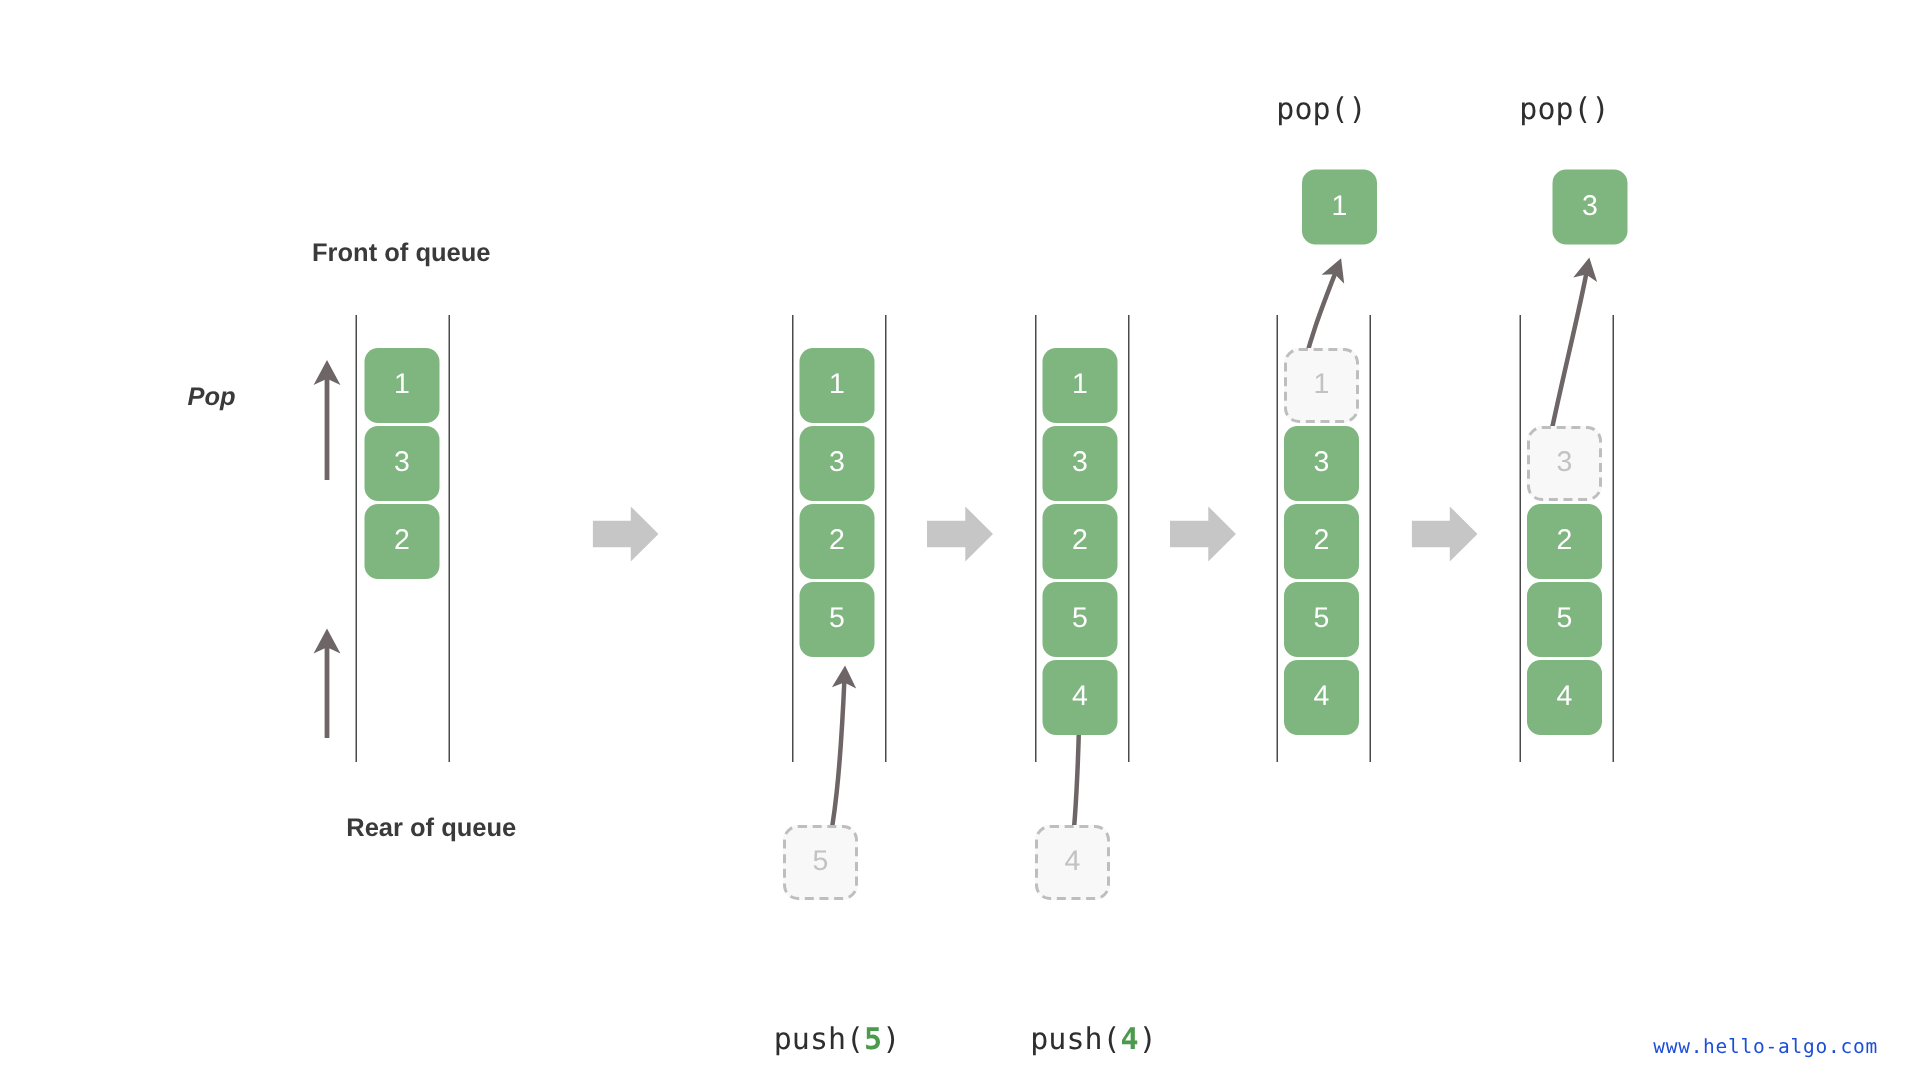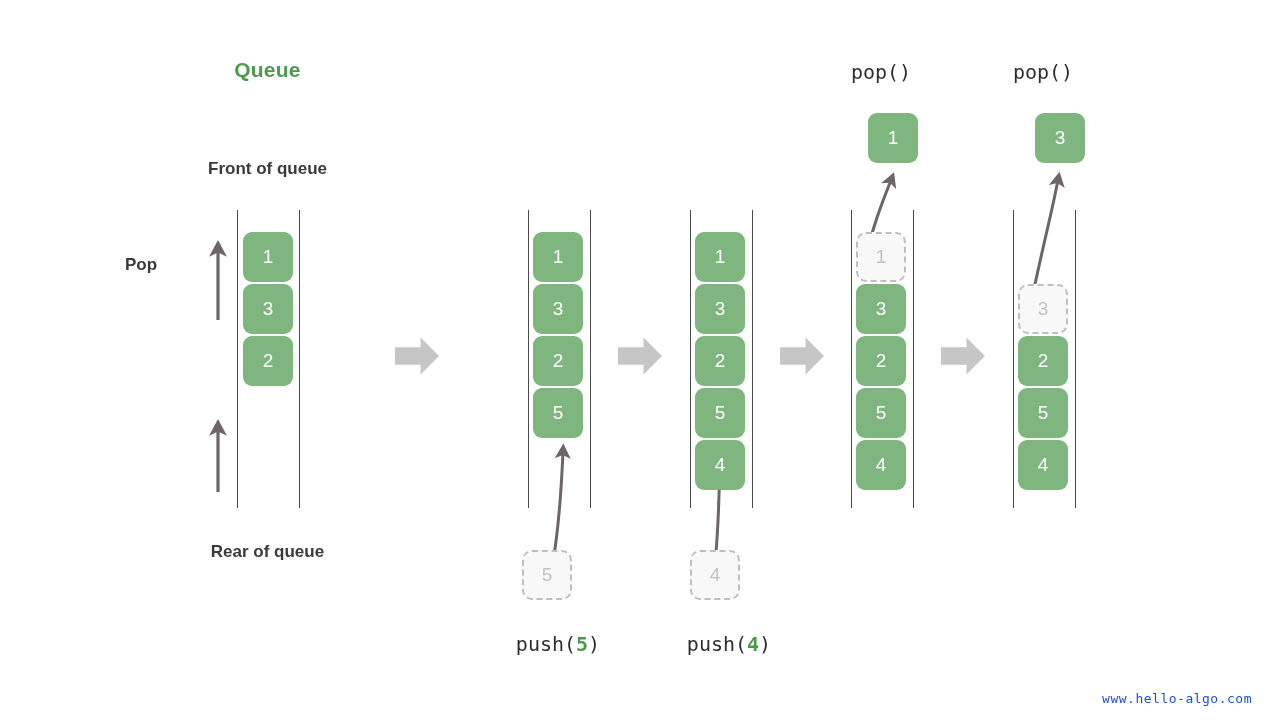"Queue" div.title { html: <div>Queue</div> -> none }
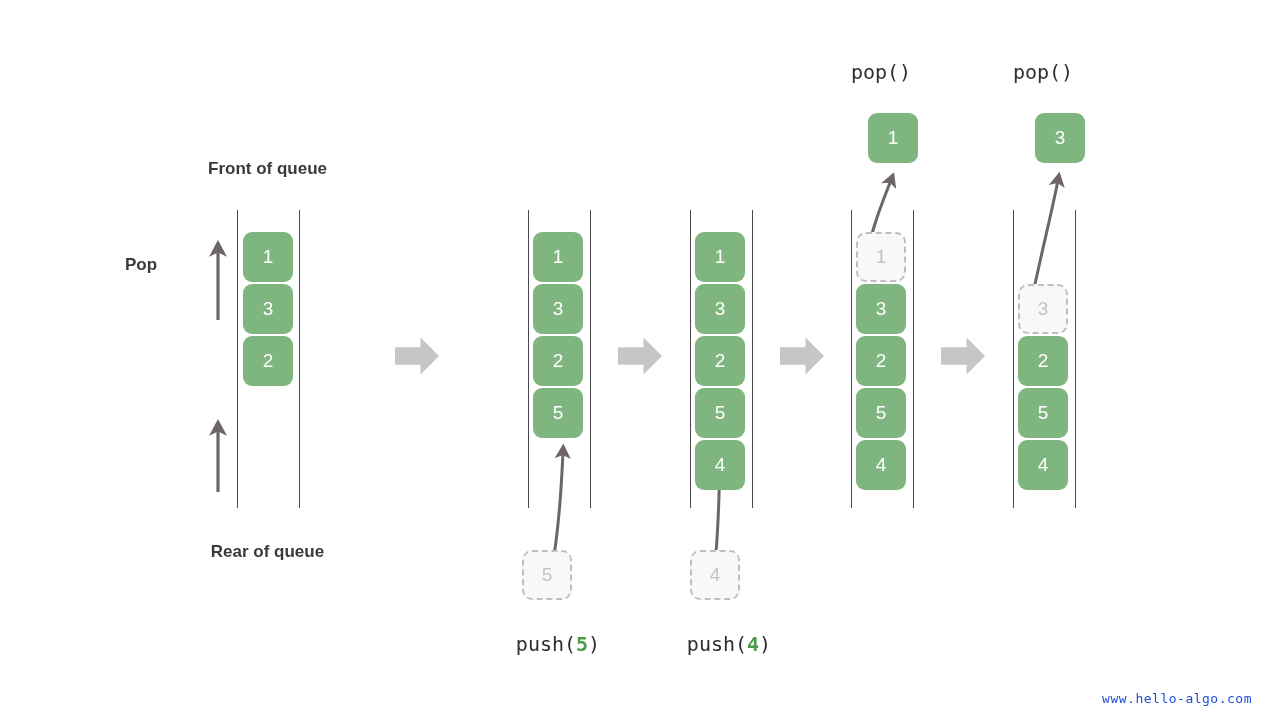"Pop" .side-label { font-style: none -> italic }
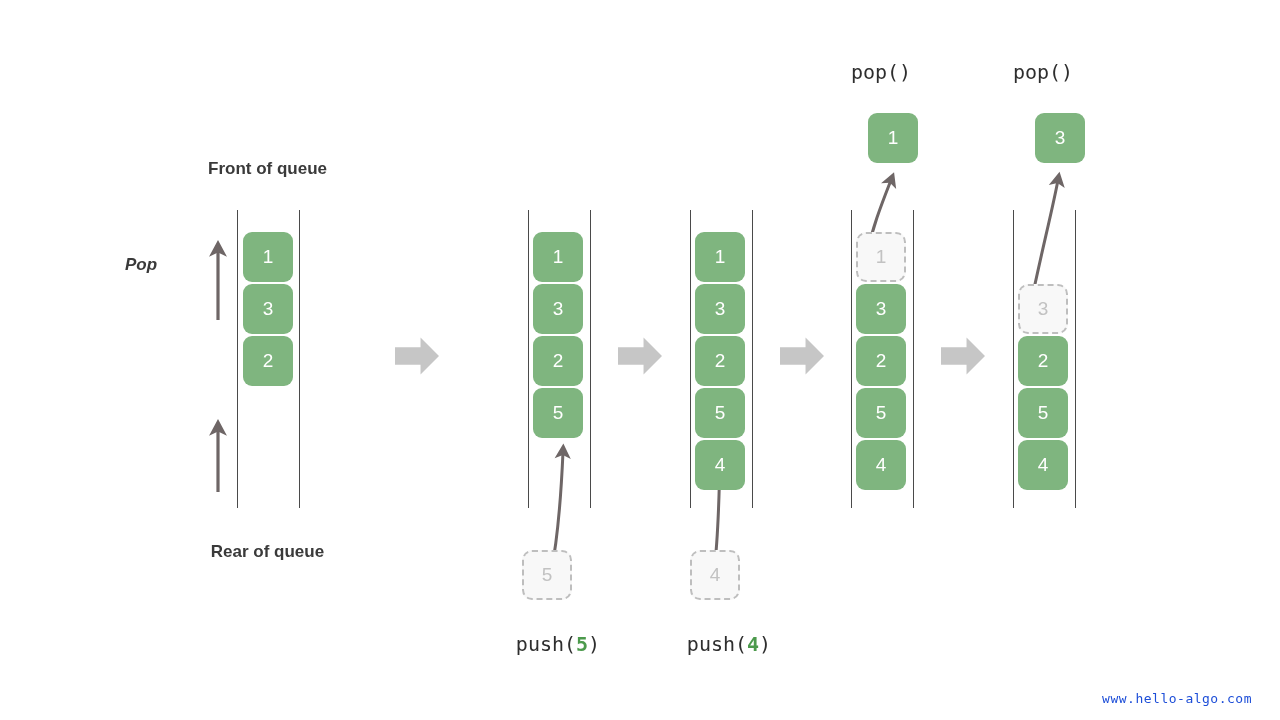"Rear of queue" .rear-label { padding-left: none -> 20px }
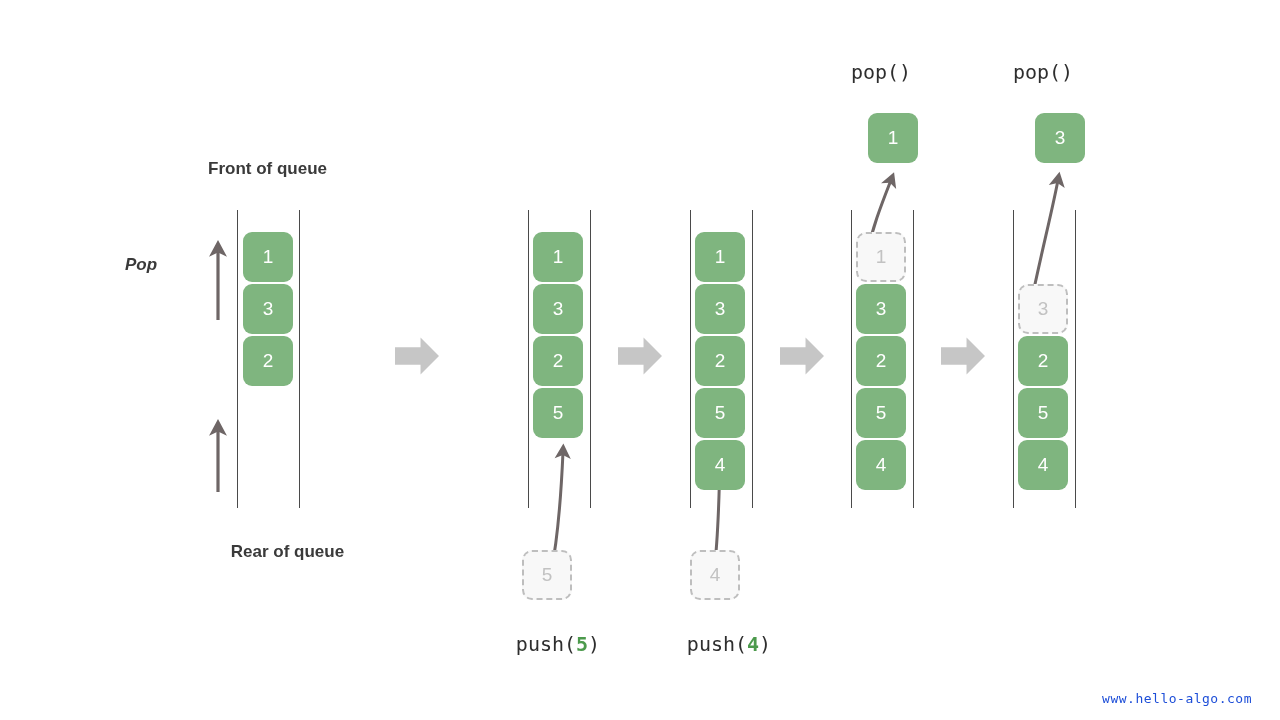"push(5)" .opcap { margin-top: none -> 48px }
